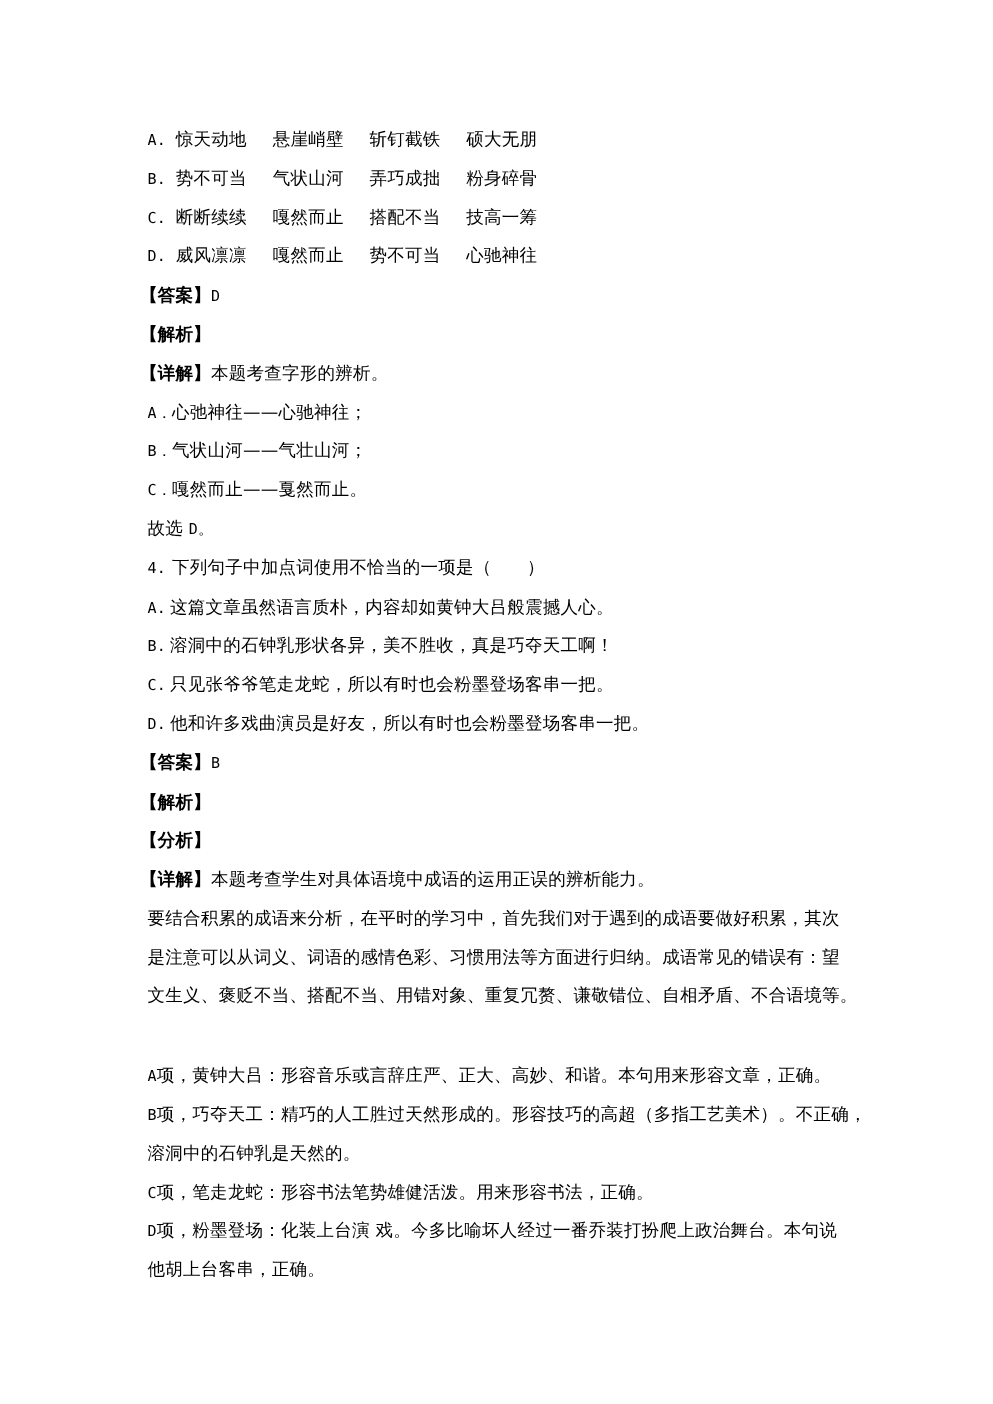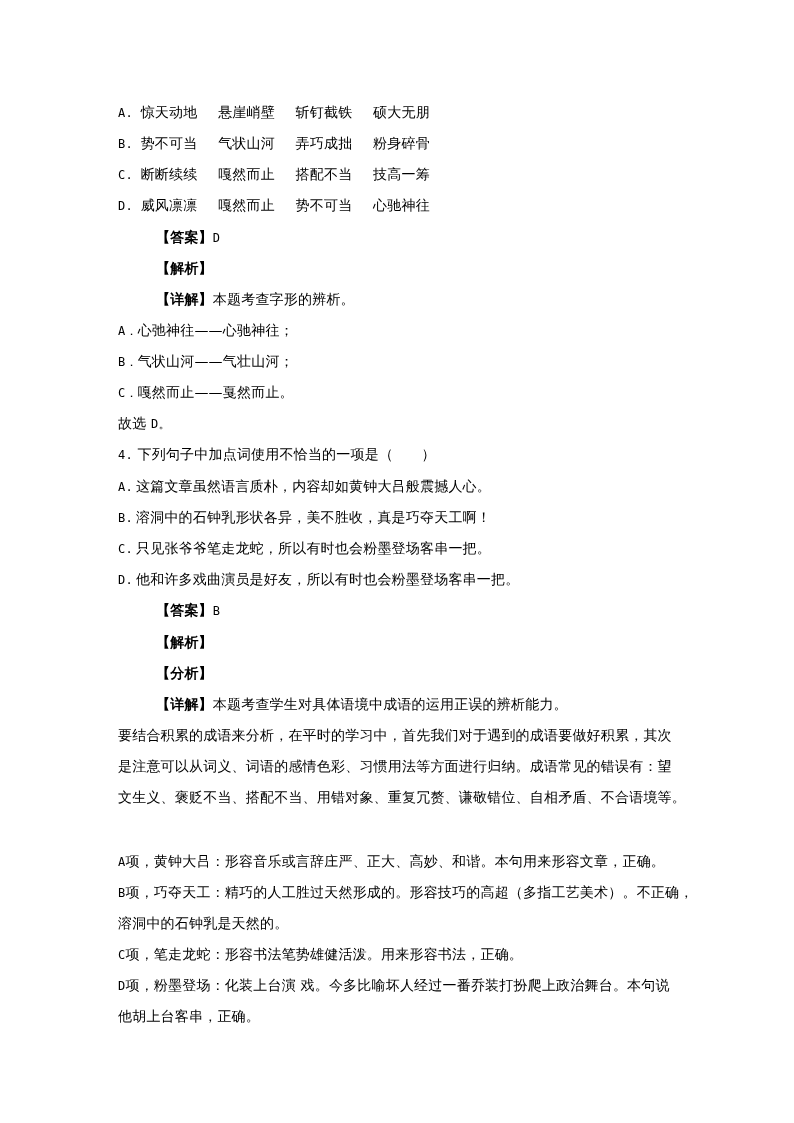"【答案】" .bracket { margin-left: 44px -> none }
